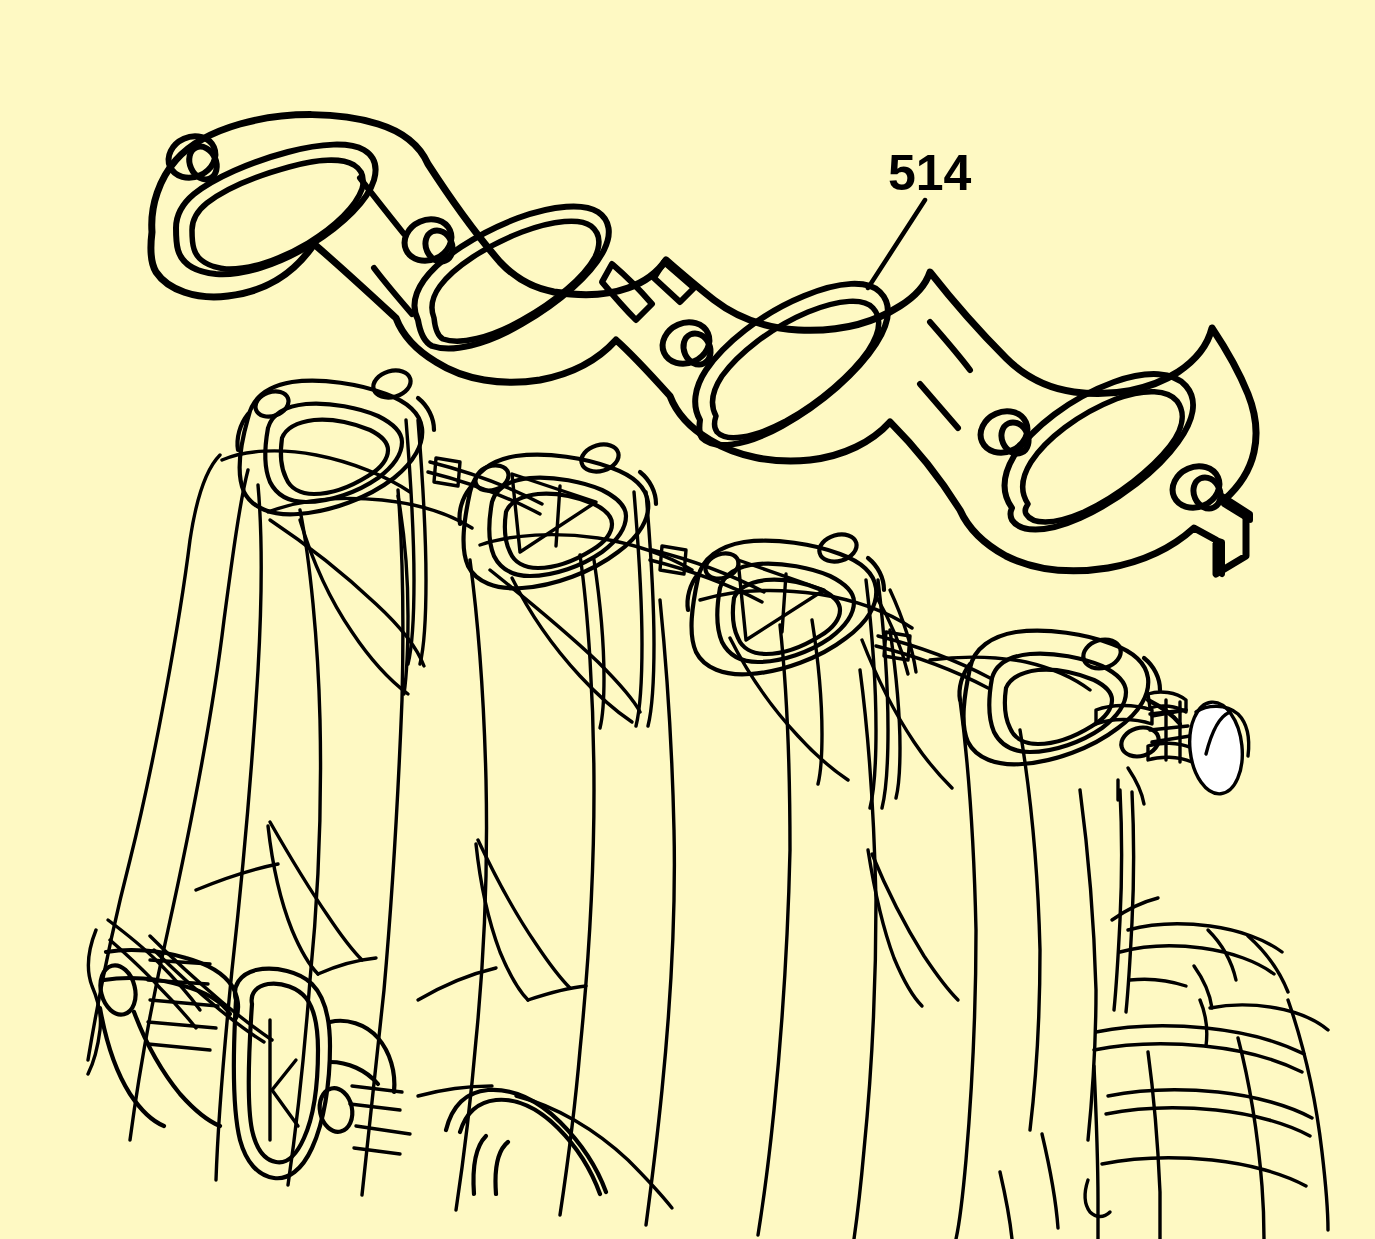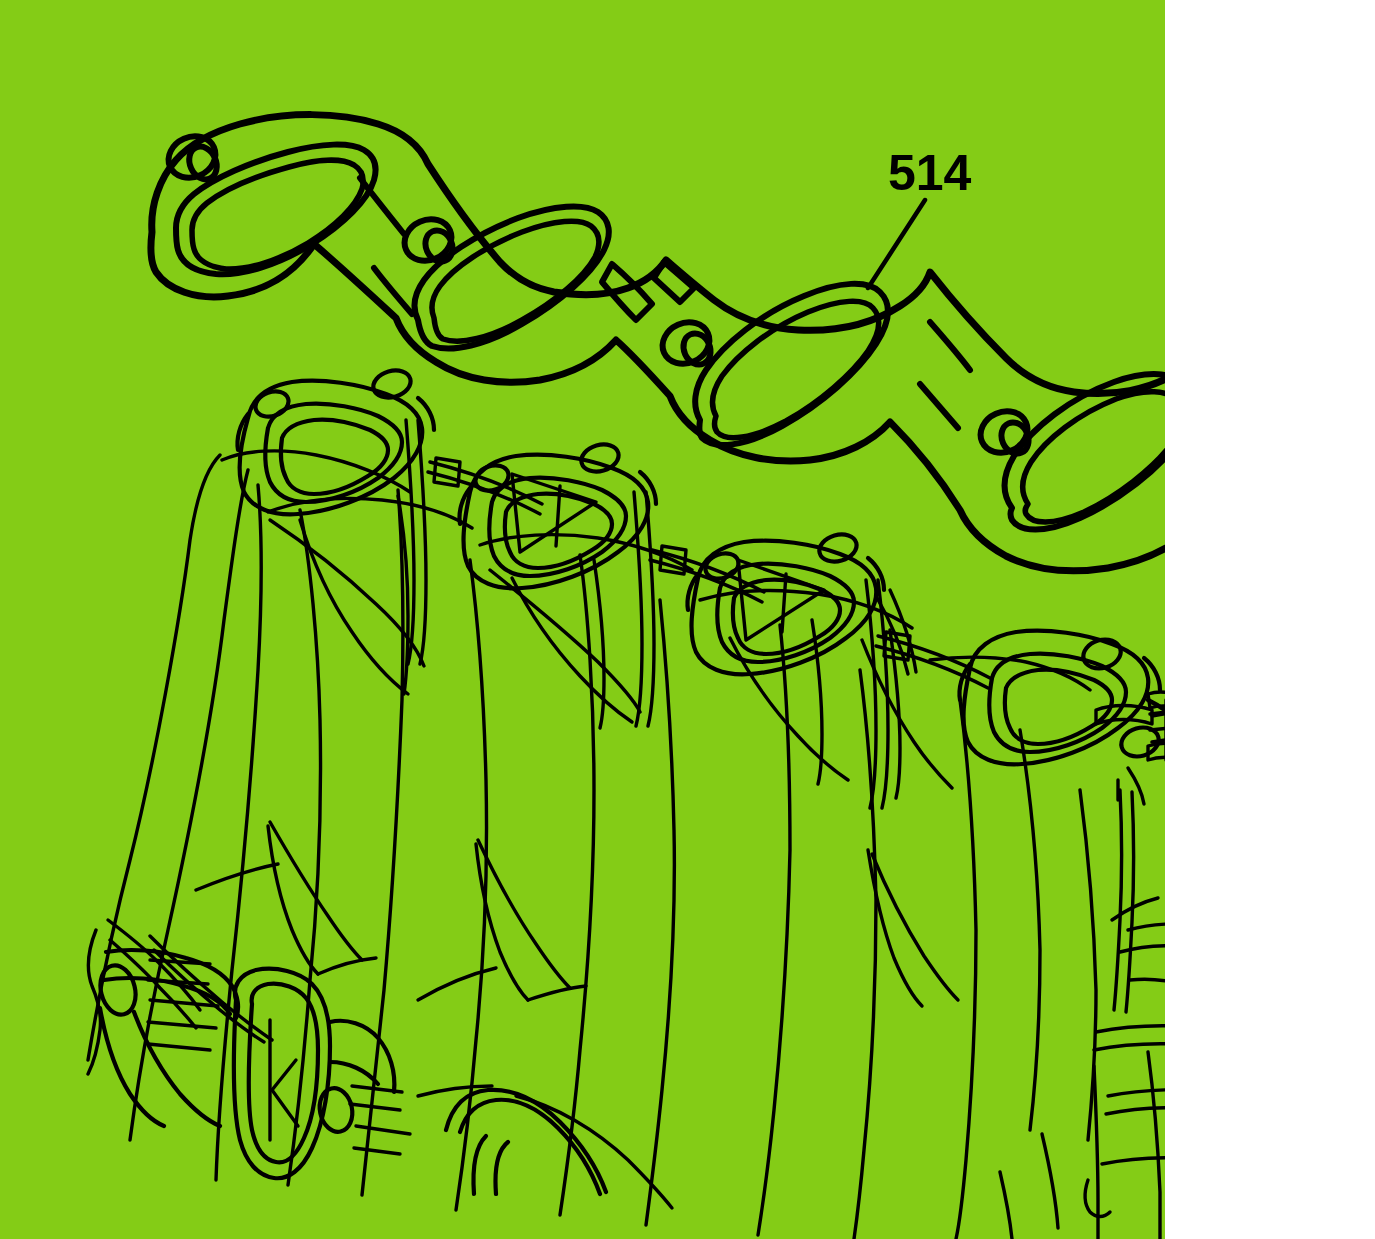"514" #diagram-root { background: #84cc16 -> #fef9c3; width: 1165px -> 1375px }
